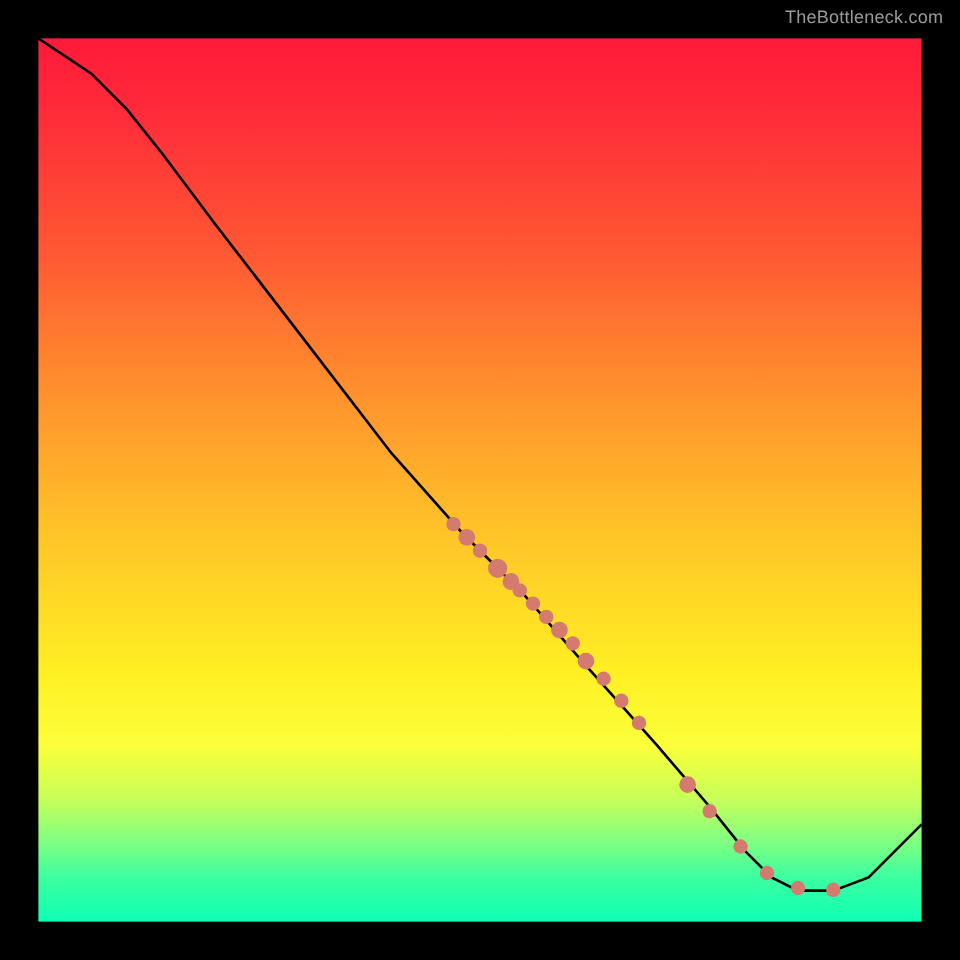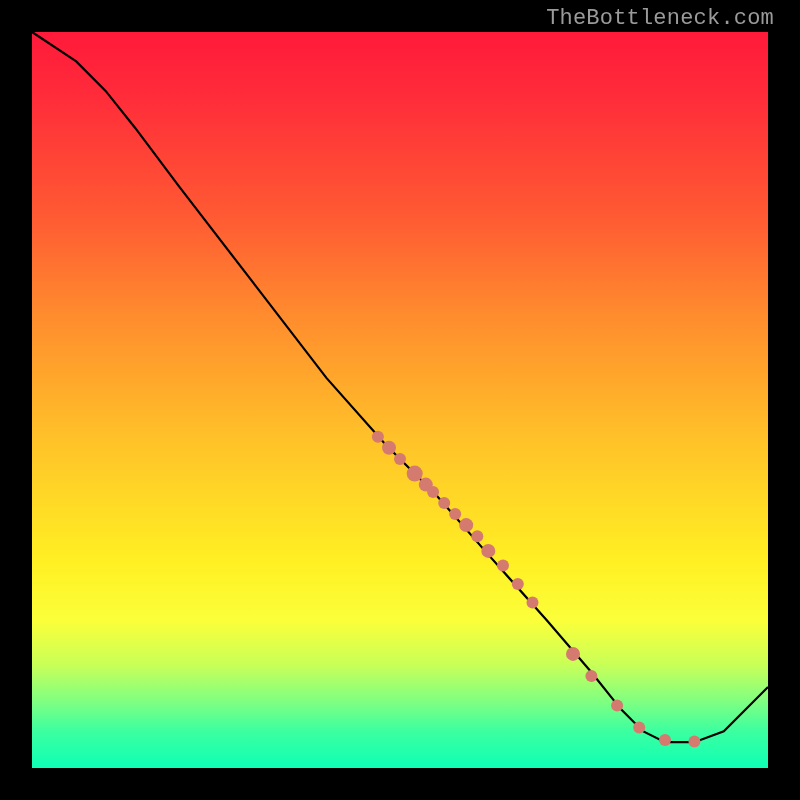"TheBottleneck.com" .watermark { font-family: Liberation Mono, monospace -> none; font-size: 22px -> 15px; right: 26px -> 14px }
